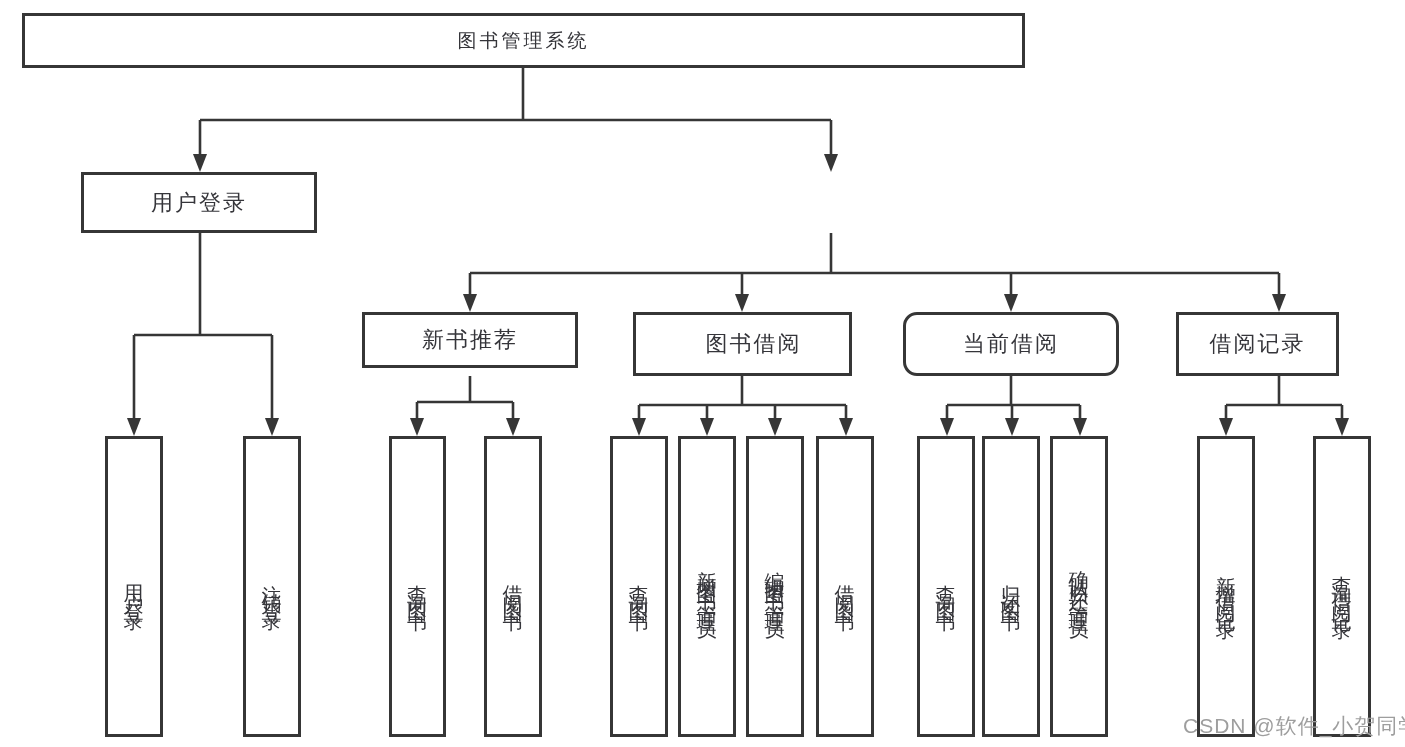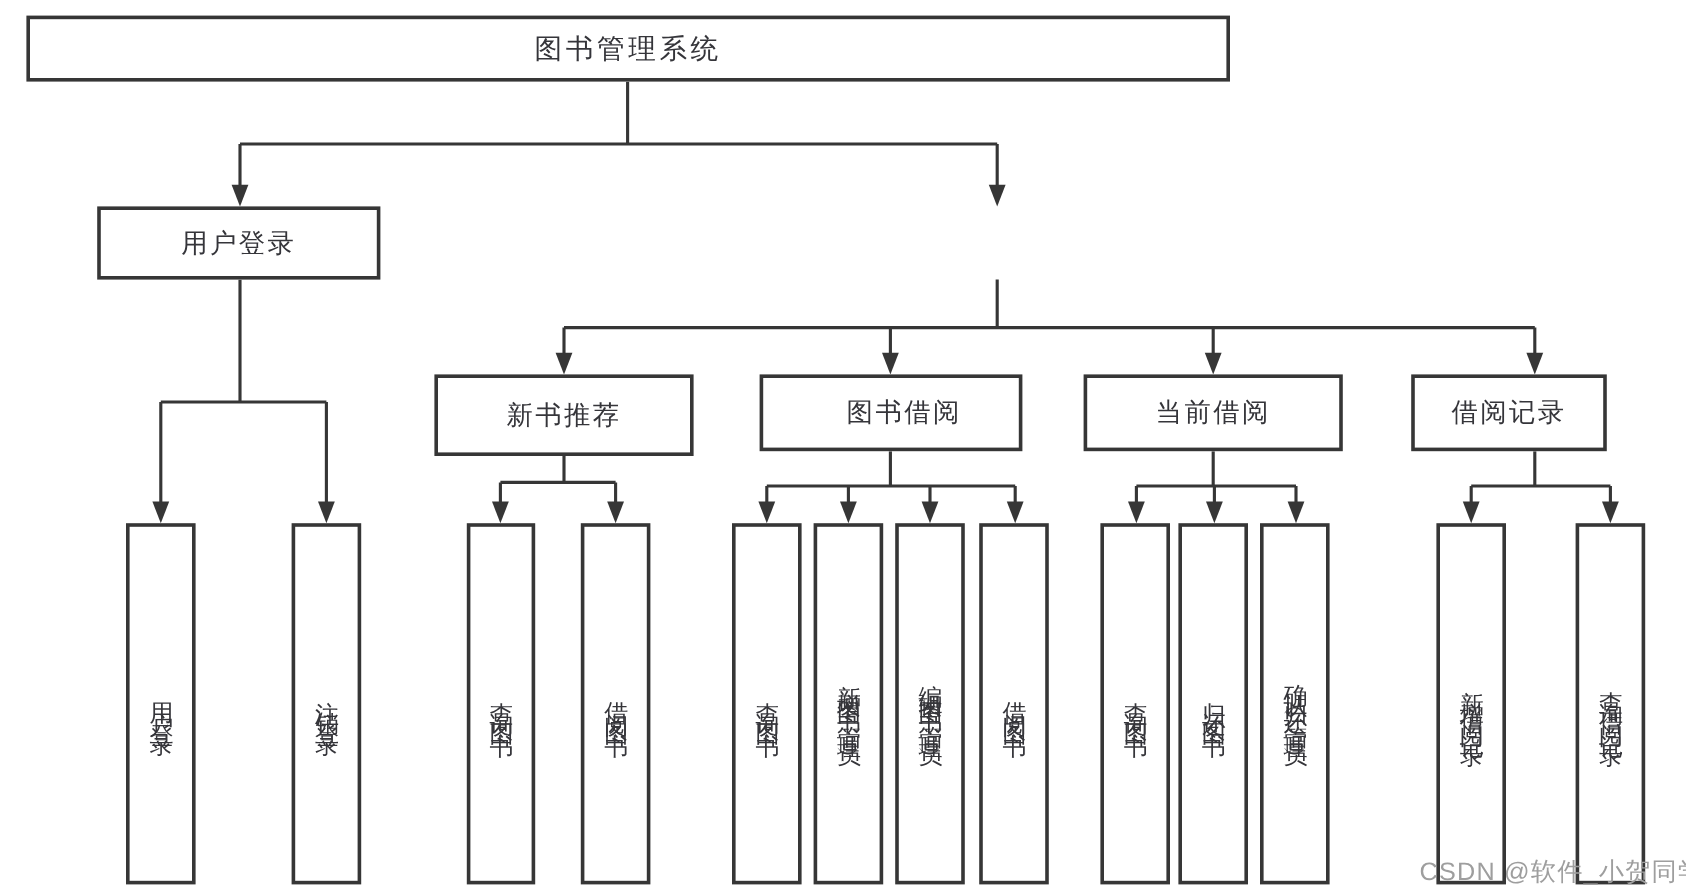"图书管理系统" .node.root { font-size: 23px -> 19px }
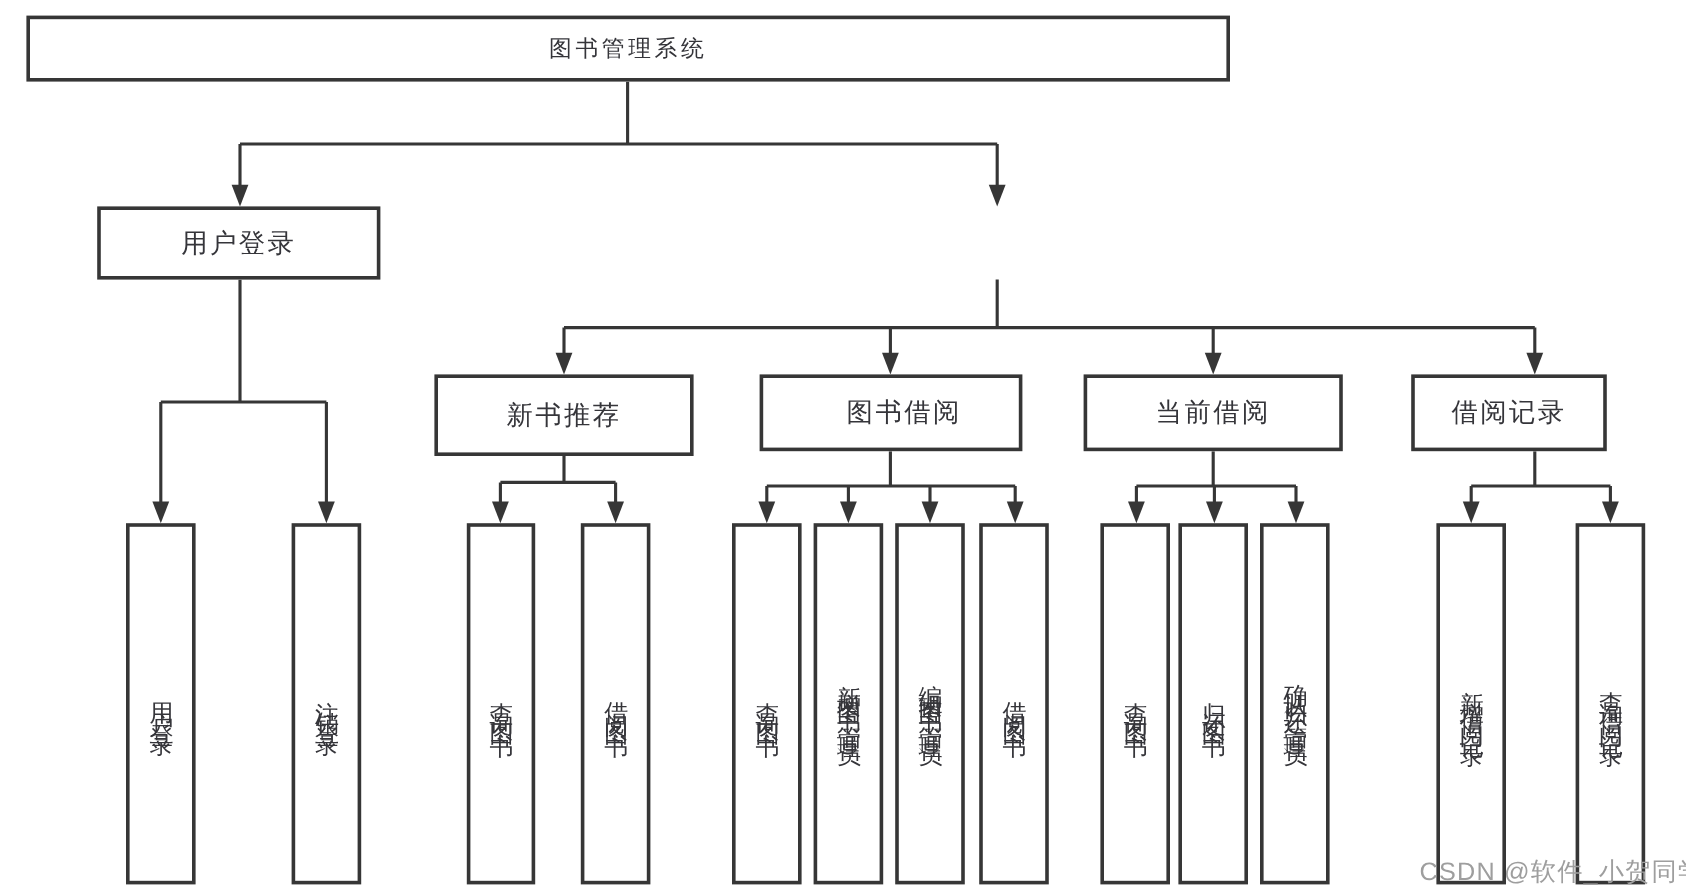"新书推荐" div.node { height: 68px -> 56px }
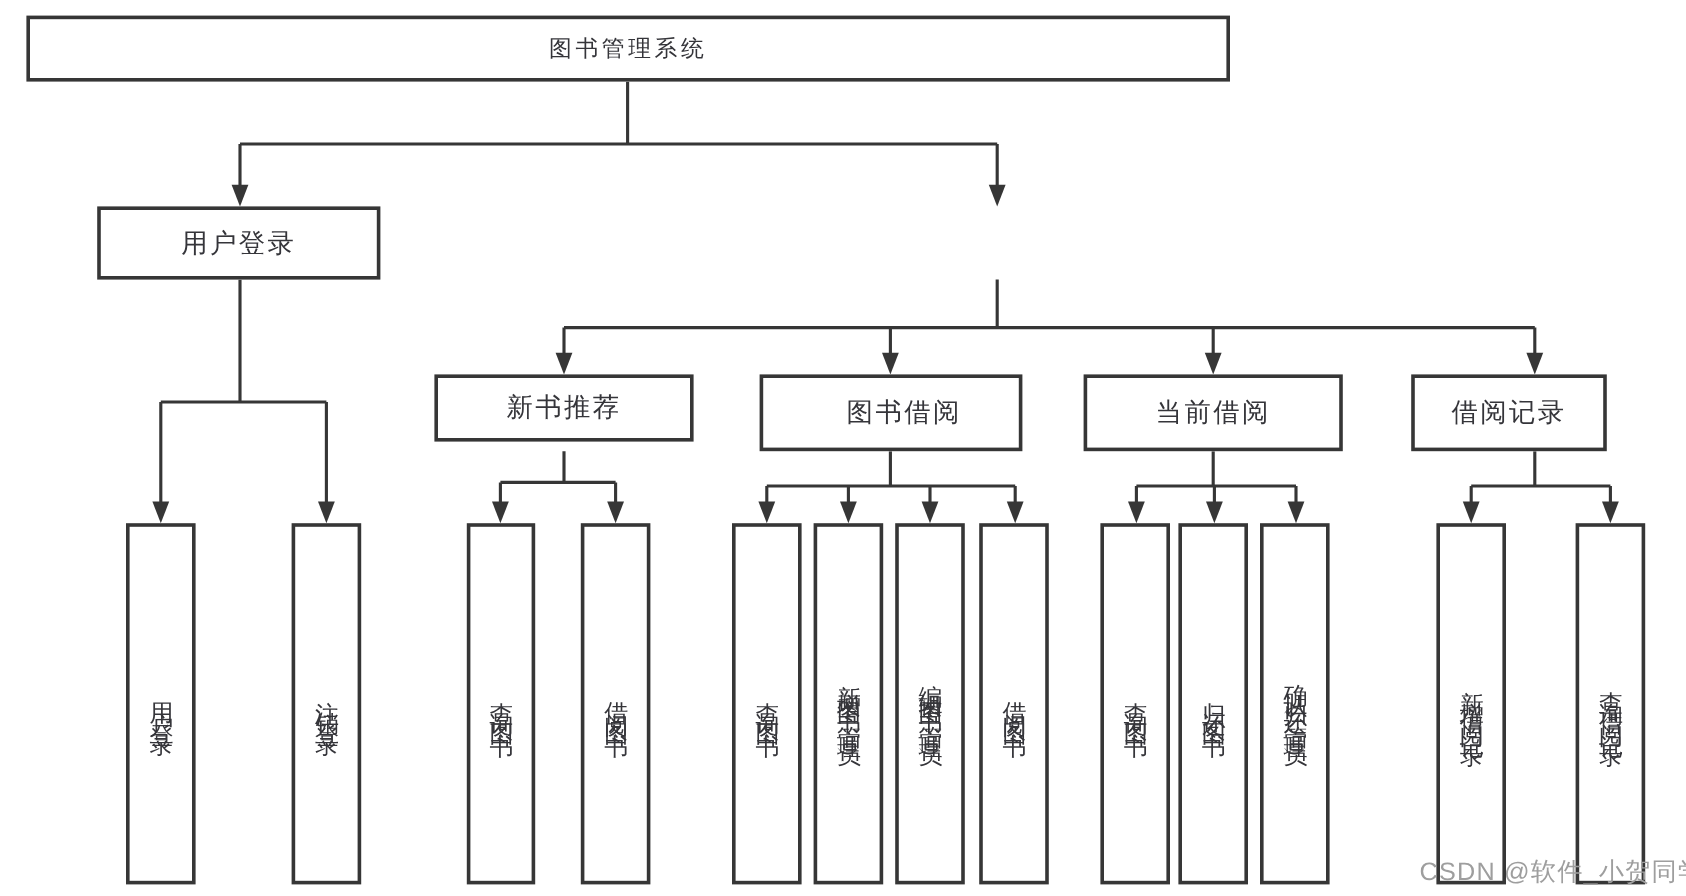"当前借阅" div.node { border-radius: none -> 14px }
